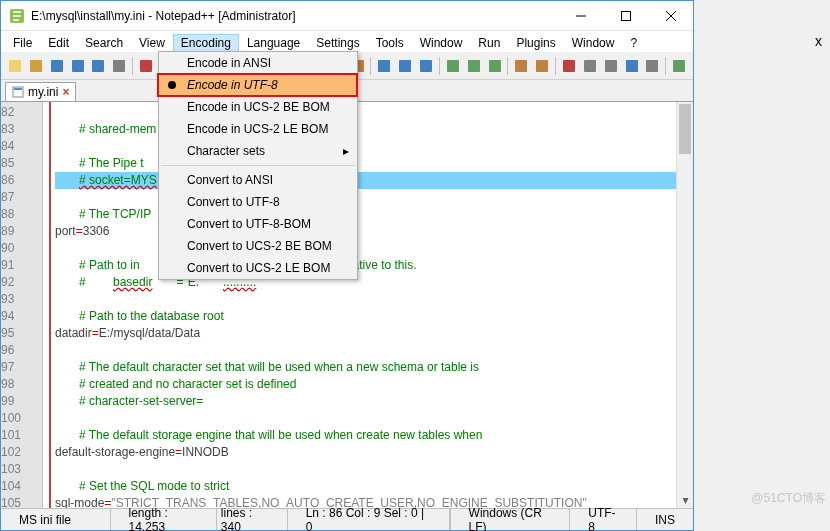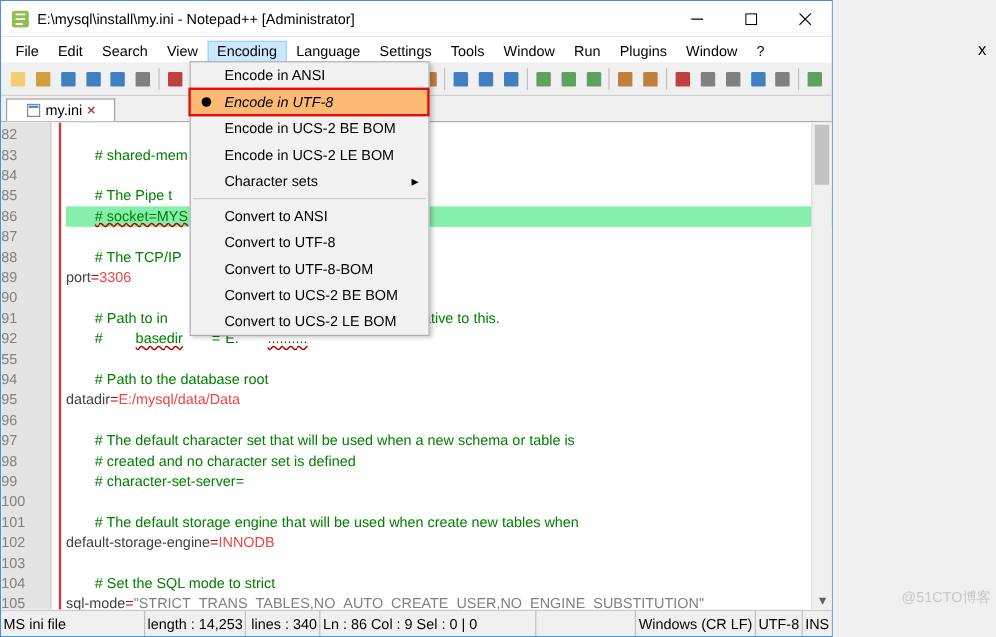"my.ini" .tab { padding: 2px 16px -> 2px 6px }
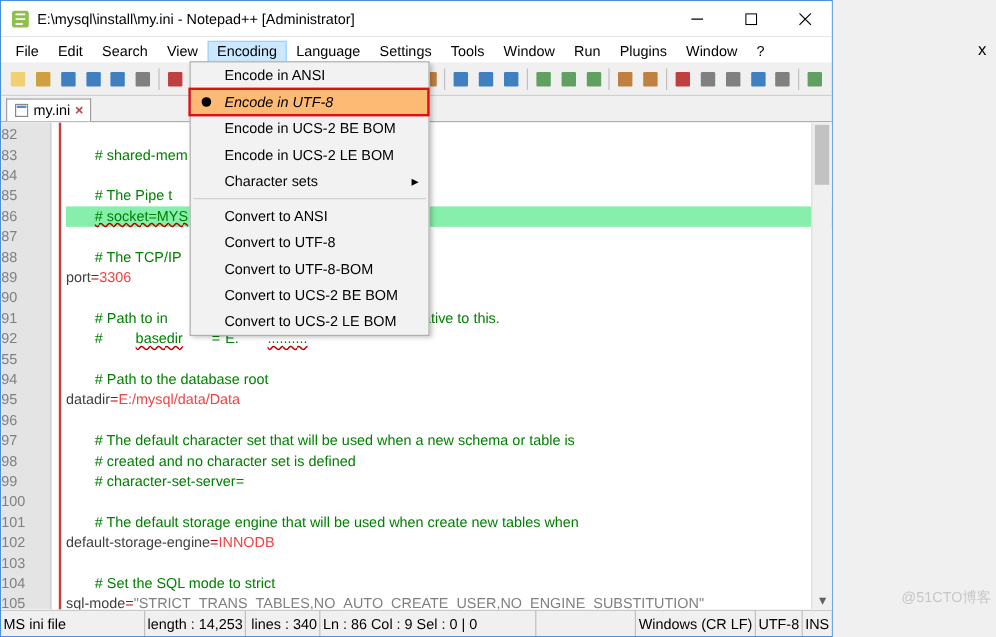"# socket=MYS" .line-hl { background: #86efac -> #7dd3fc }
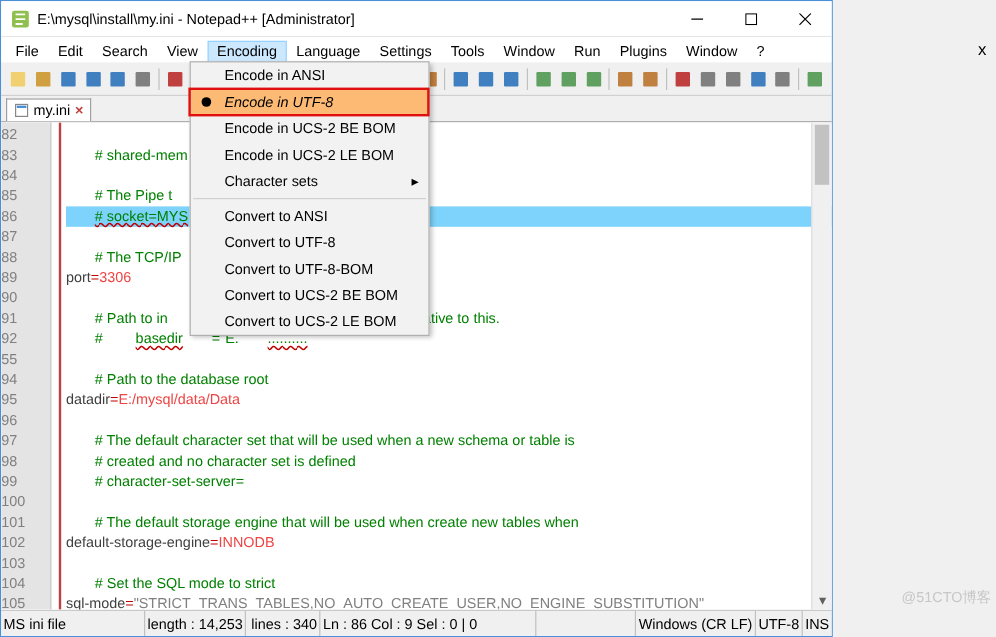"3306" .c-val { color: #ef4444 -> #404040 }
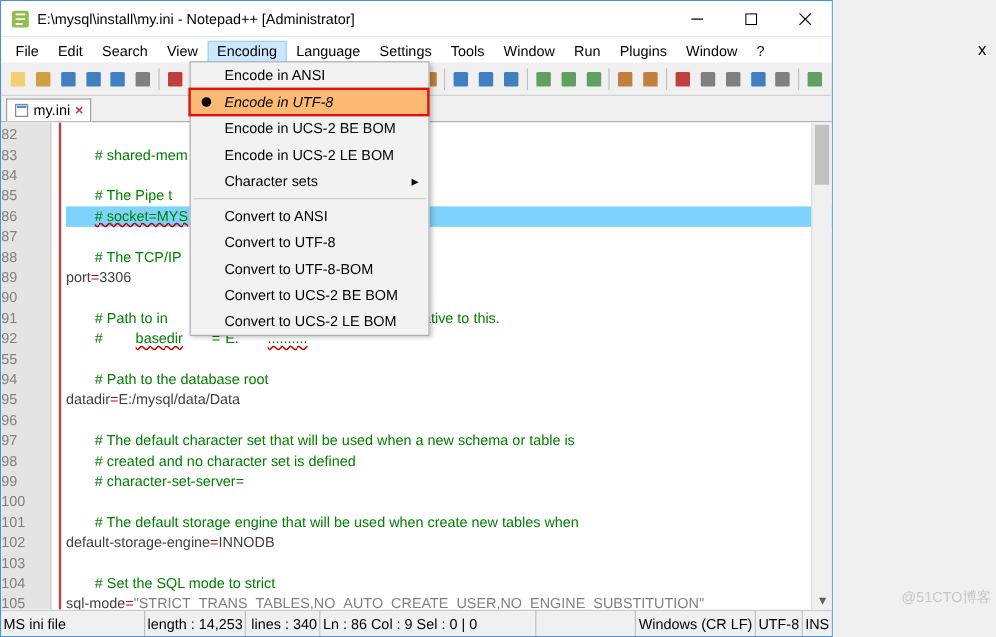"55" div { text: 55 -> 93 }
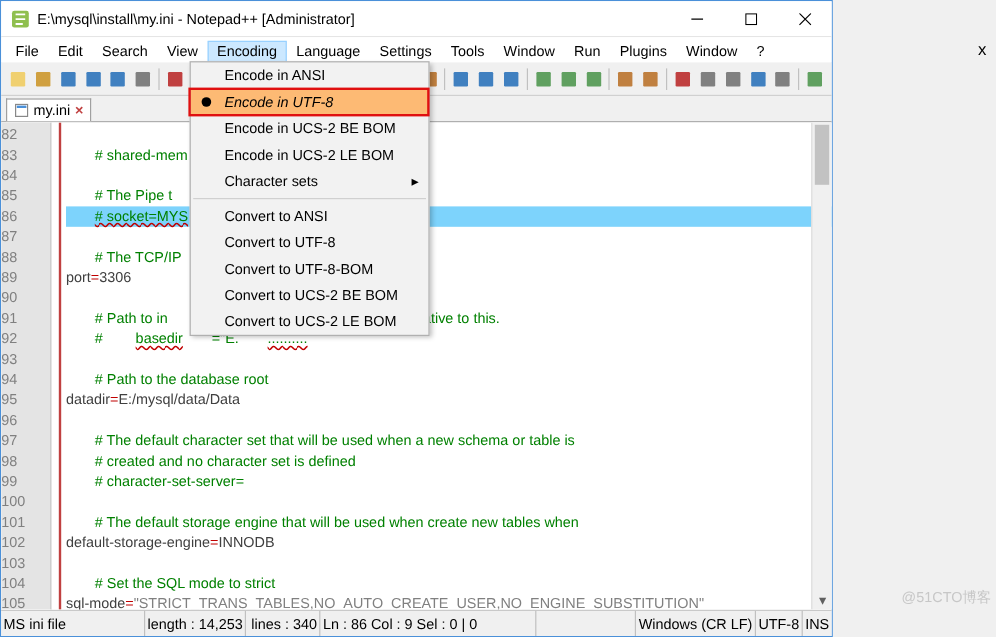"MS ini file" .status-cell { padding: 0 2px -> 0 18px }
